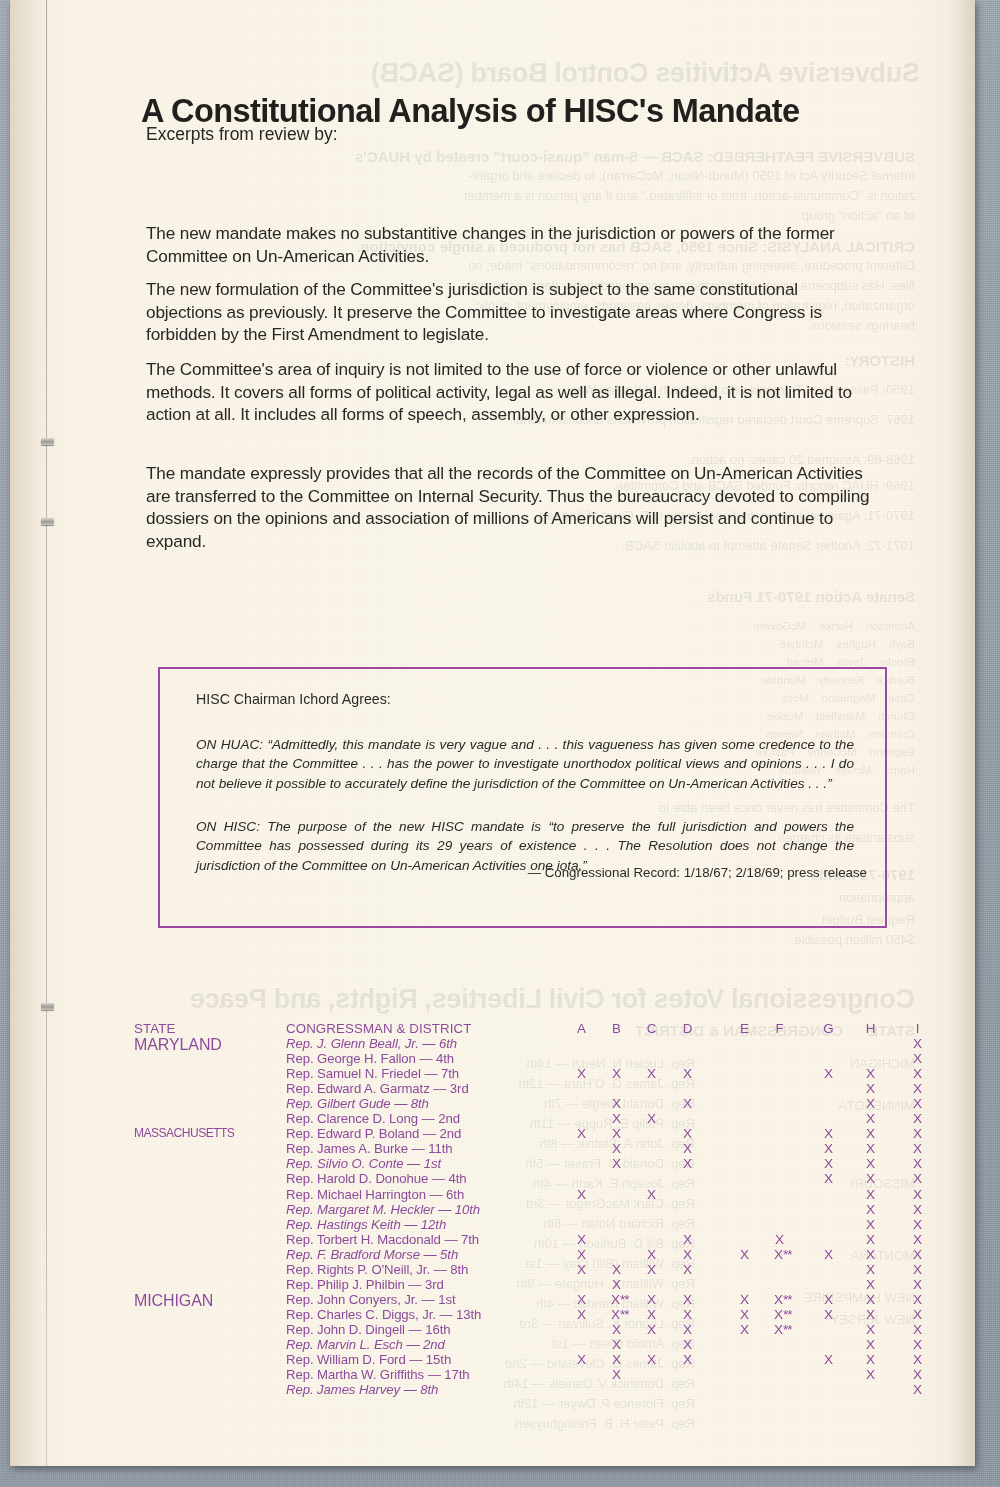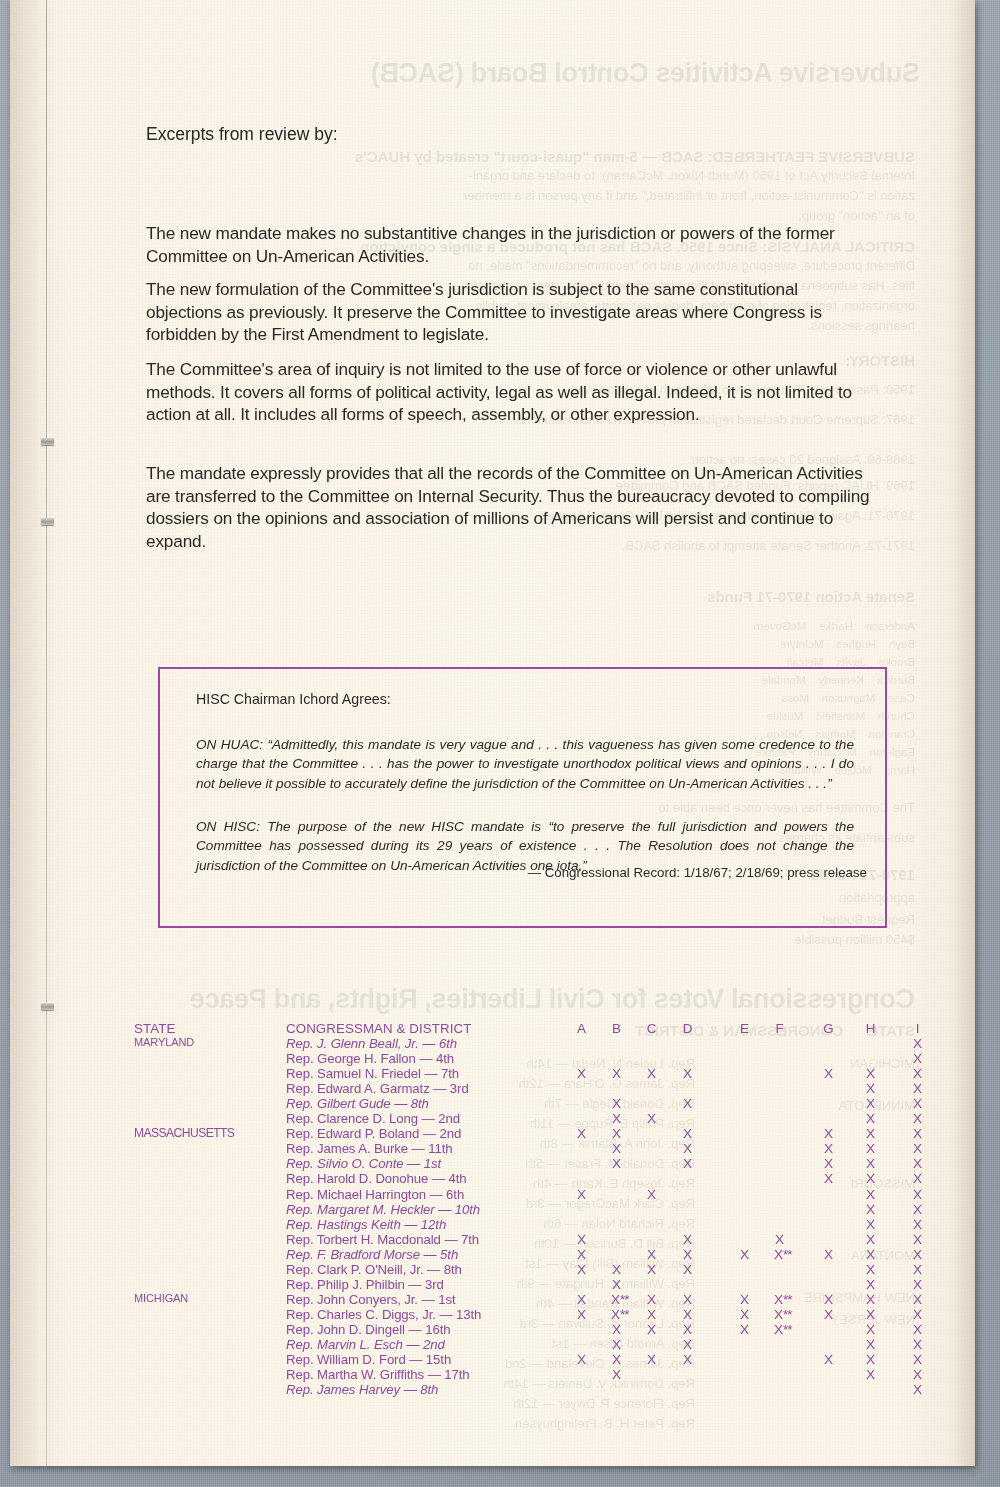"A Constitutional Analysis of HISC's" h1 { html: none -> <h1>A Constitutional Analysis of HISC's Mandate</h1> }
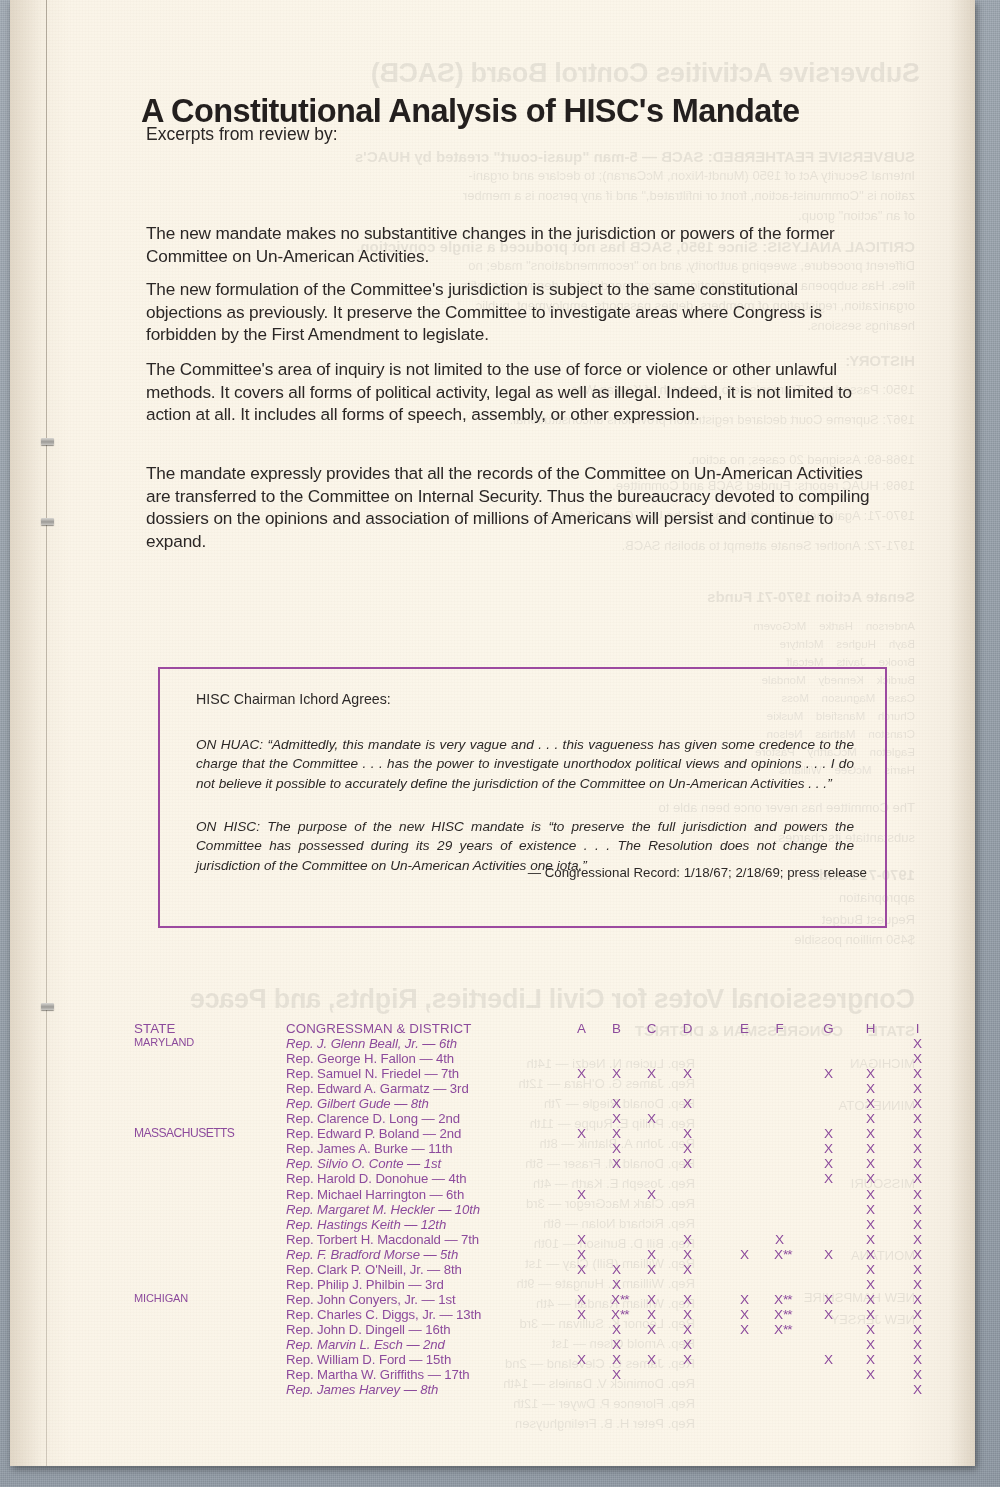"MARYLAND" .state { font-size: 11px -> 16px }
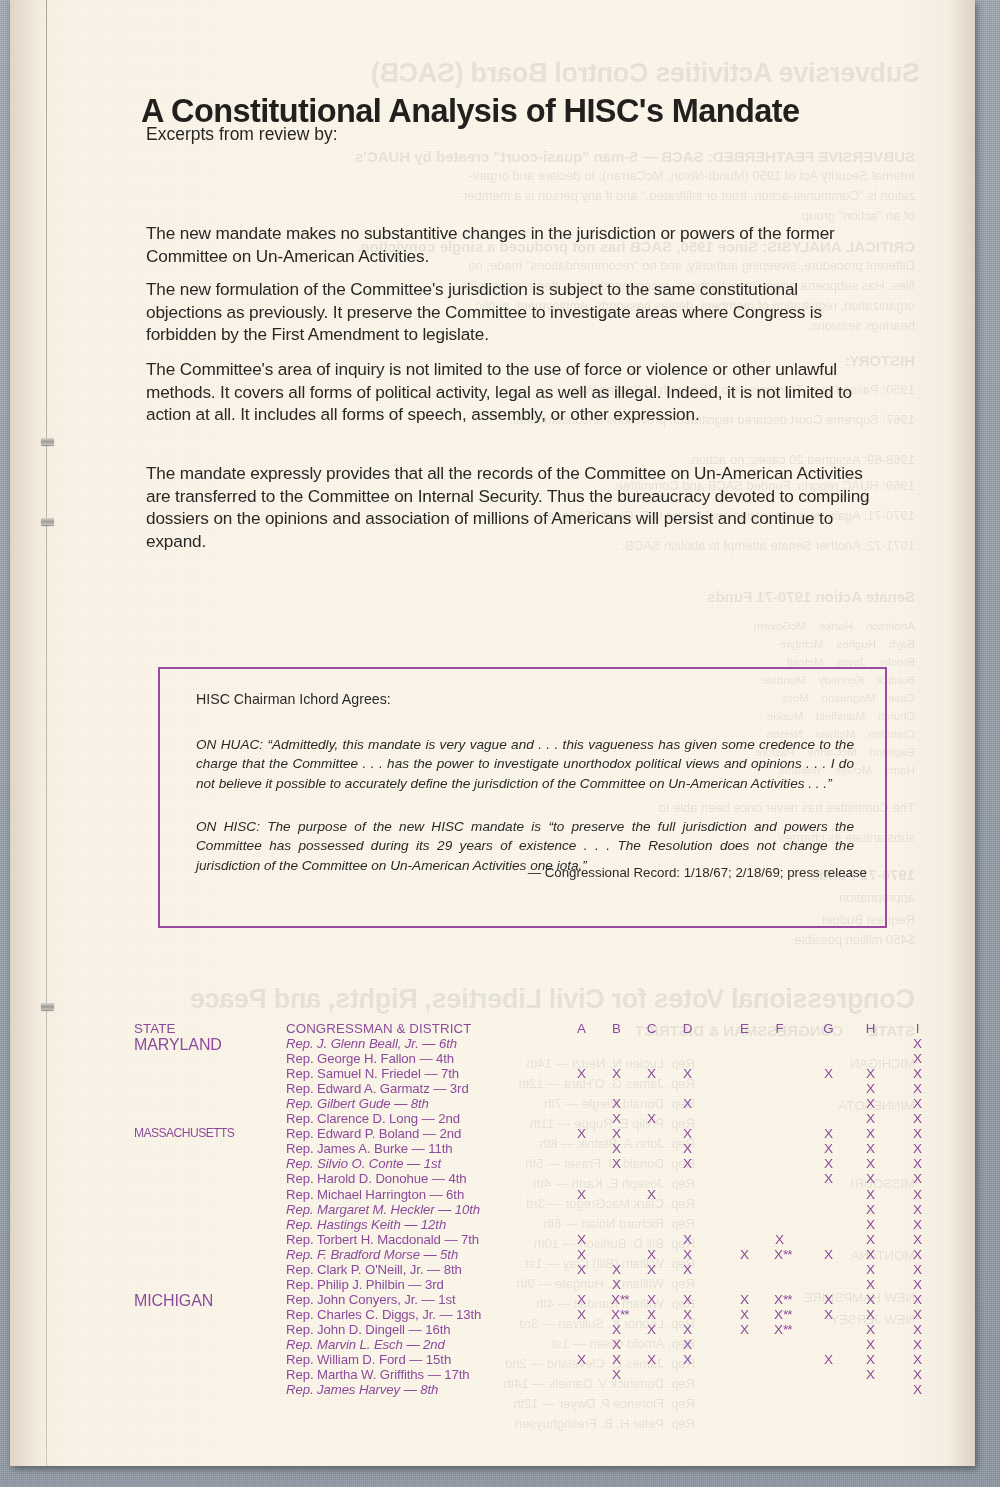"Rep. Clark P. O'Neill, Jr." span.name { text: Clark -> Rights }
